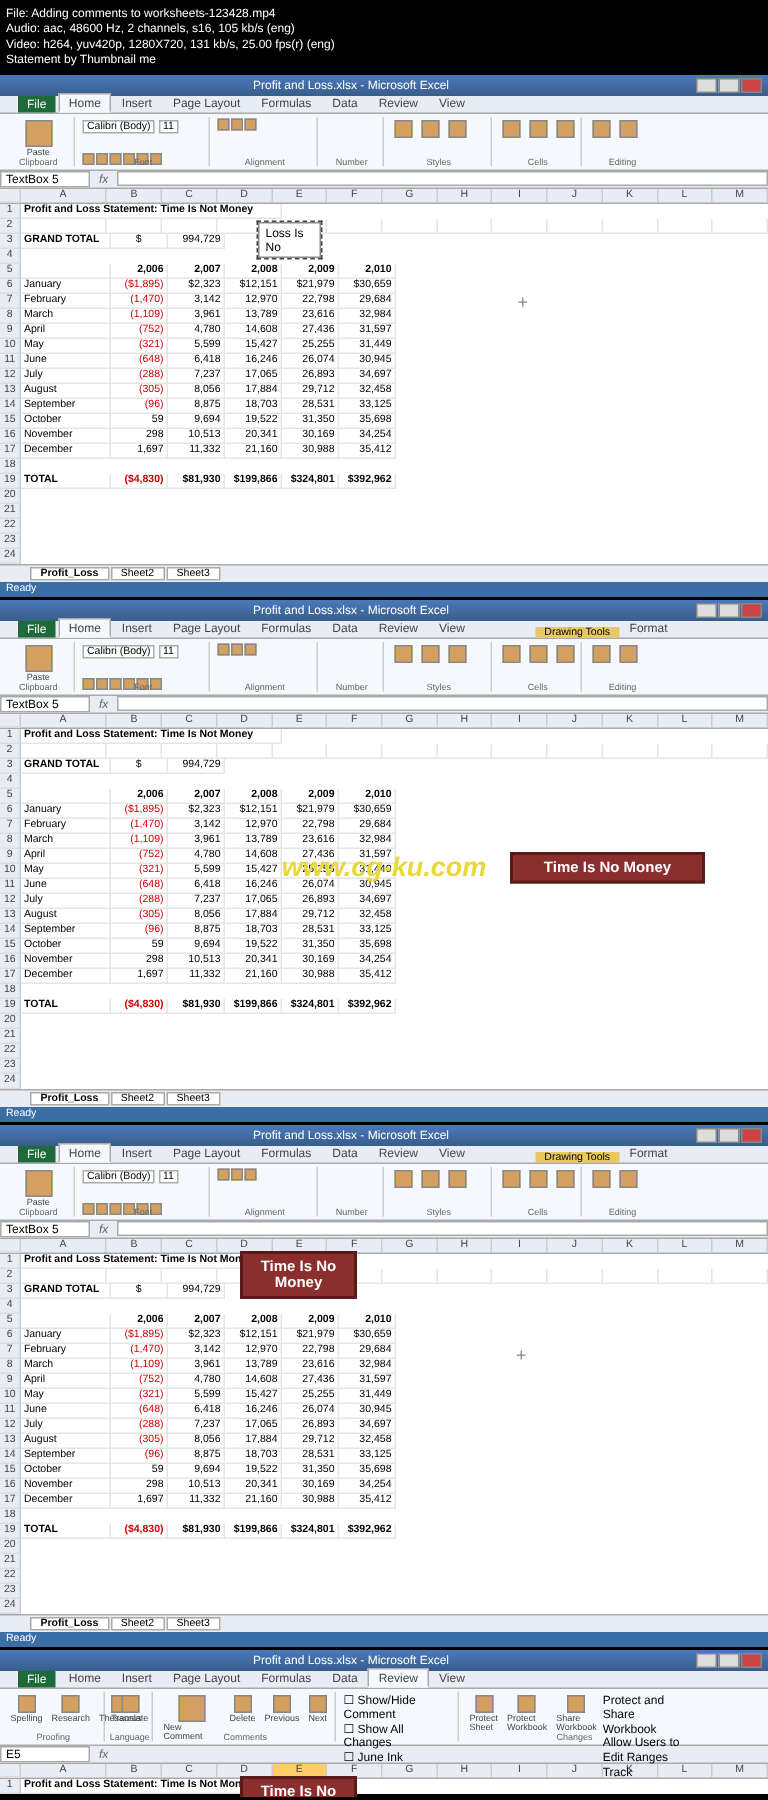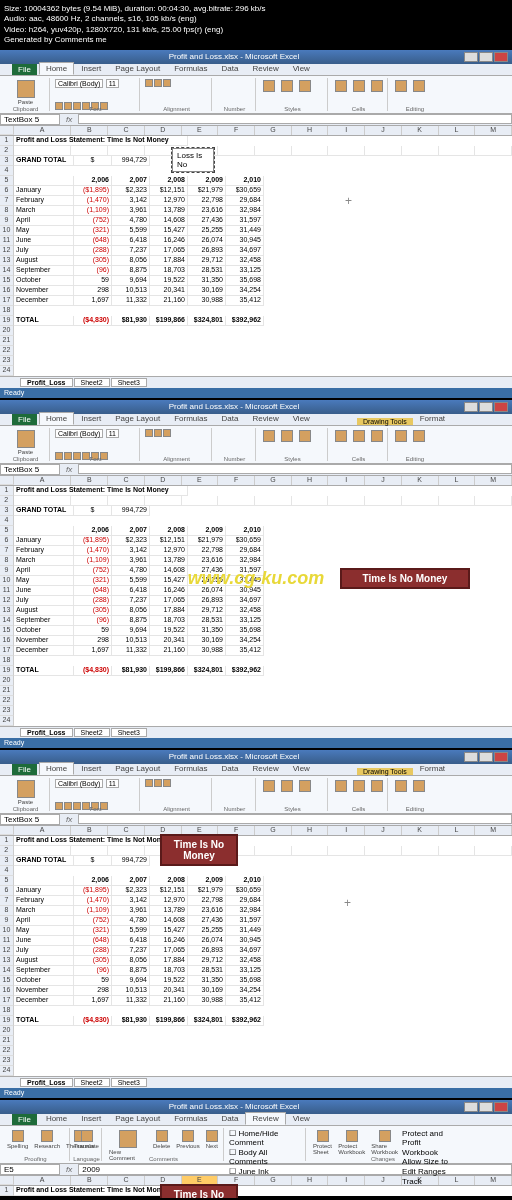"File: Adding comments to" div { html: none -> <div>File: Adding comments to worksheets-123428.mp4</div> }
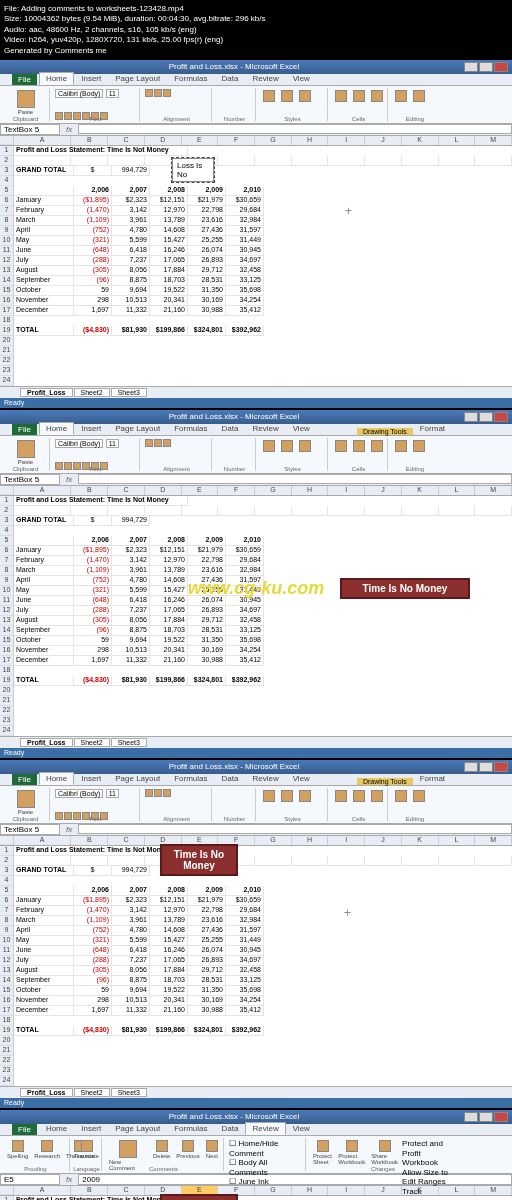"Size: 10004362 bytes (9.54 MiB)," div { html: <div>Size: 10004362 bytes (9.54 MiB), duration: 00:04:30, avg.bitrate: 296 kb/s</div> -> none }
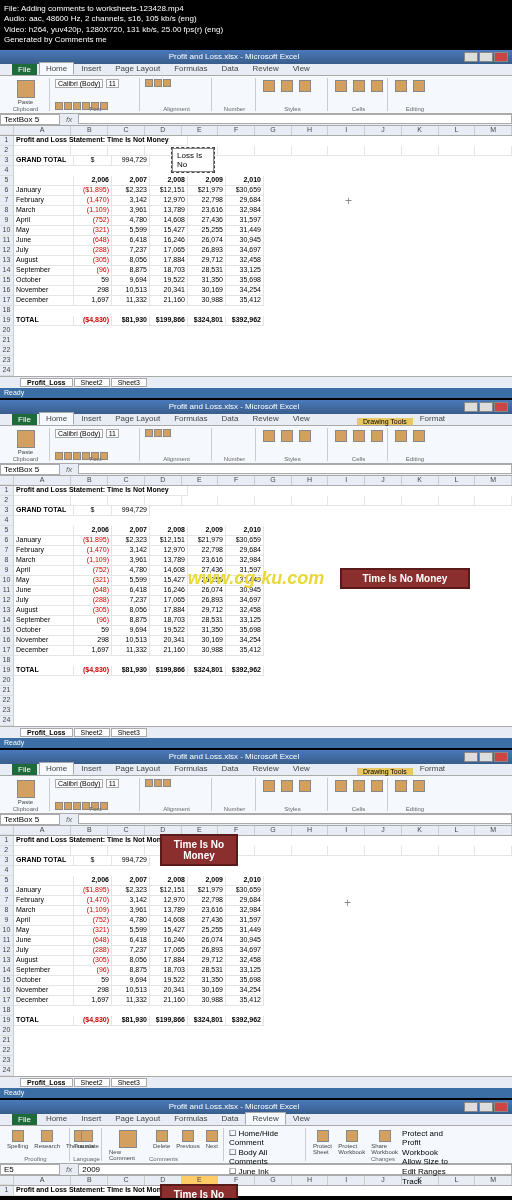"Generated by Comments me" div { text: Generated by Comments -> Statement by Thumbnail }
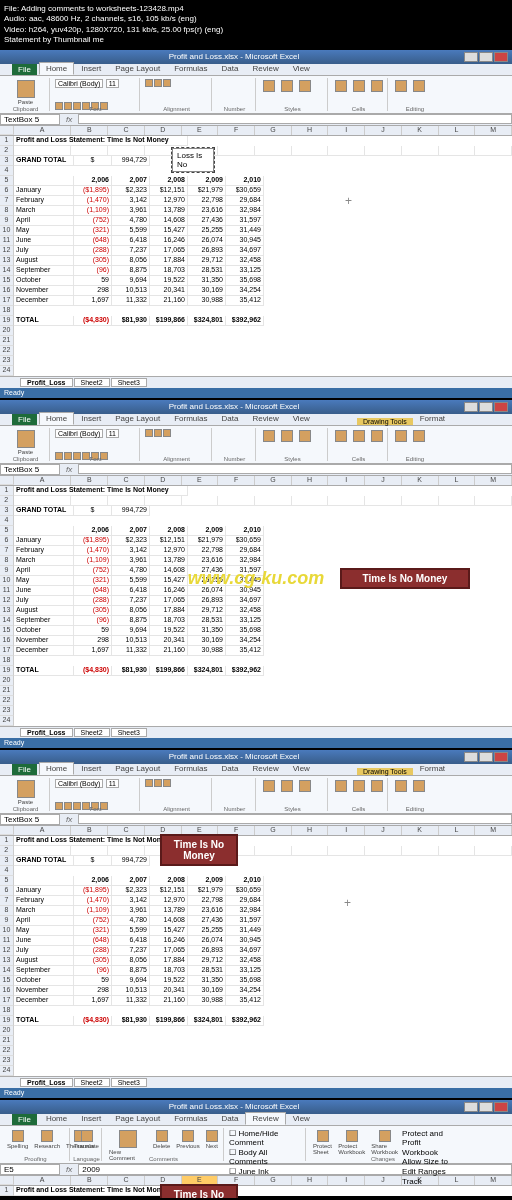"☐ Home/Hide Comment" div { text: Home/Hide -> Show/Hide }
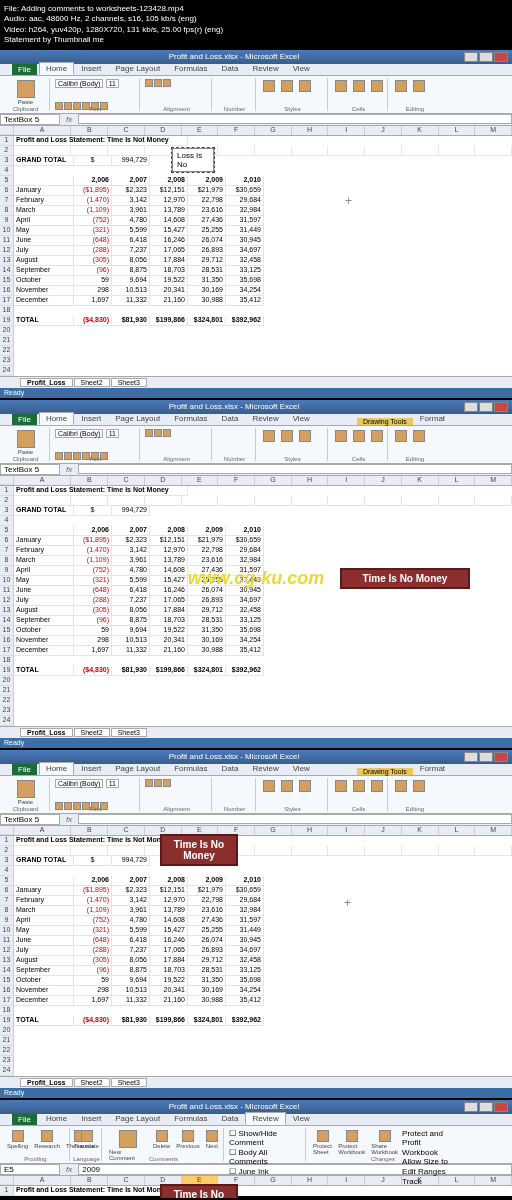"Protect and Profit Workbook" div { text: Profit -> Share }
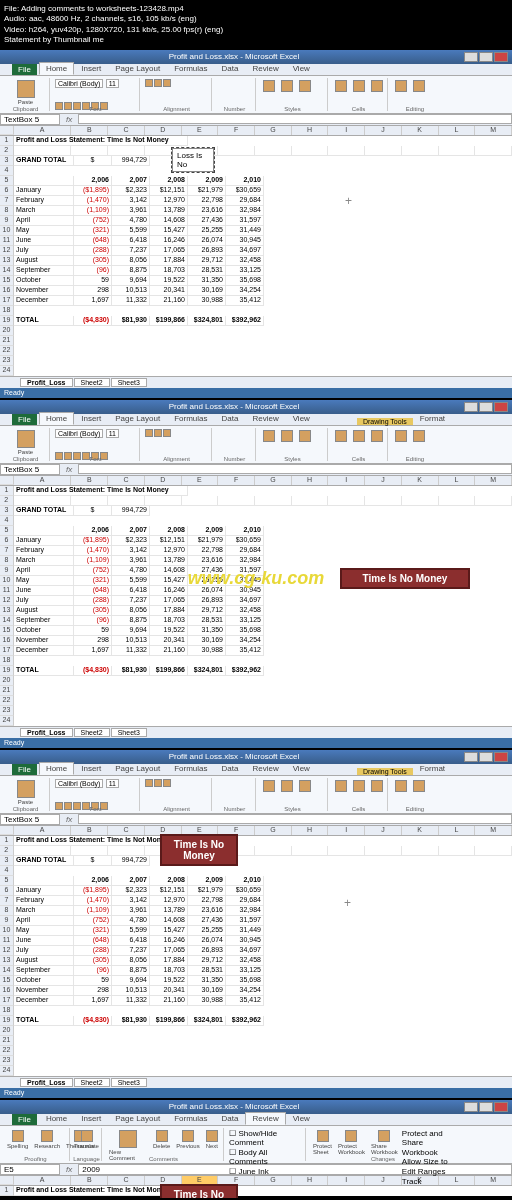"☐ Body All Comments" div { text: Body All Comments -> Show All Changes }
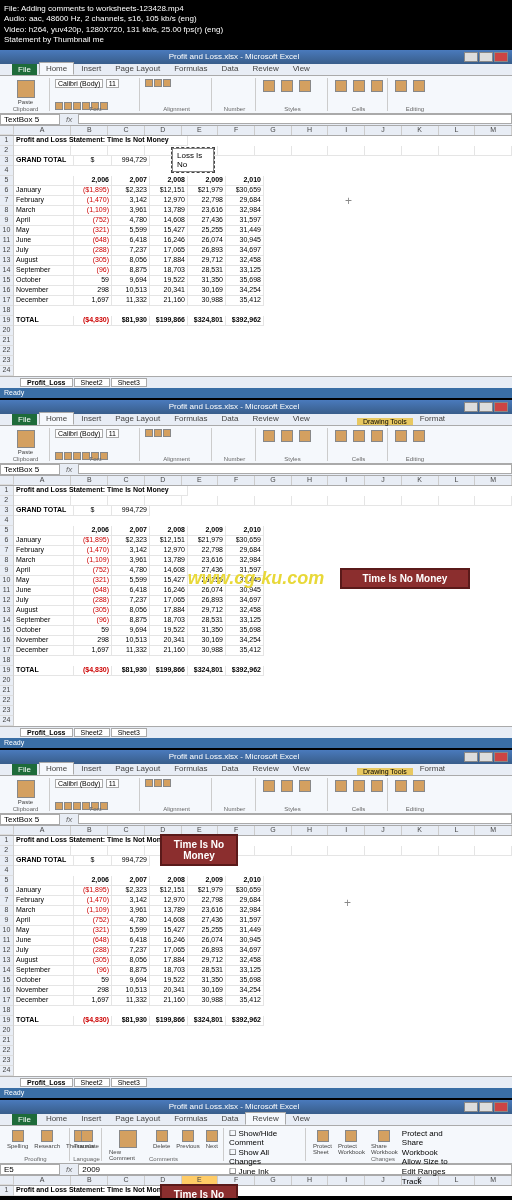"Allow Size to Edit Ranges" div { text: Size -> Users }
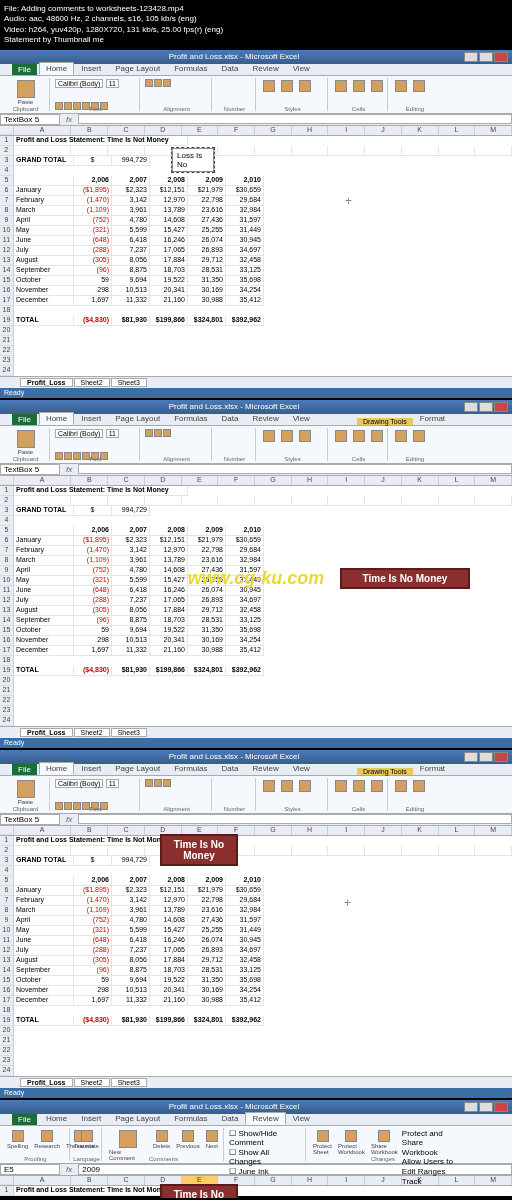"2009" span.fxval { html: <span>2009</span> -> none }
